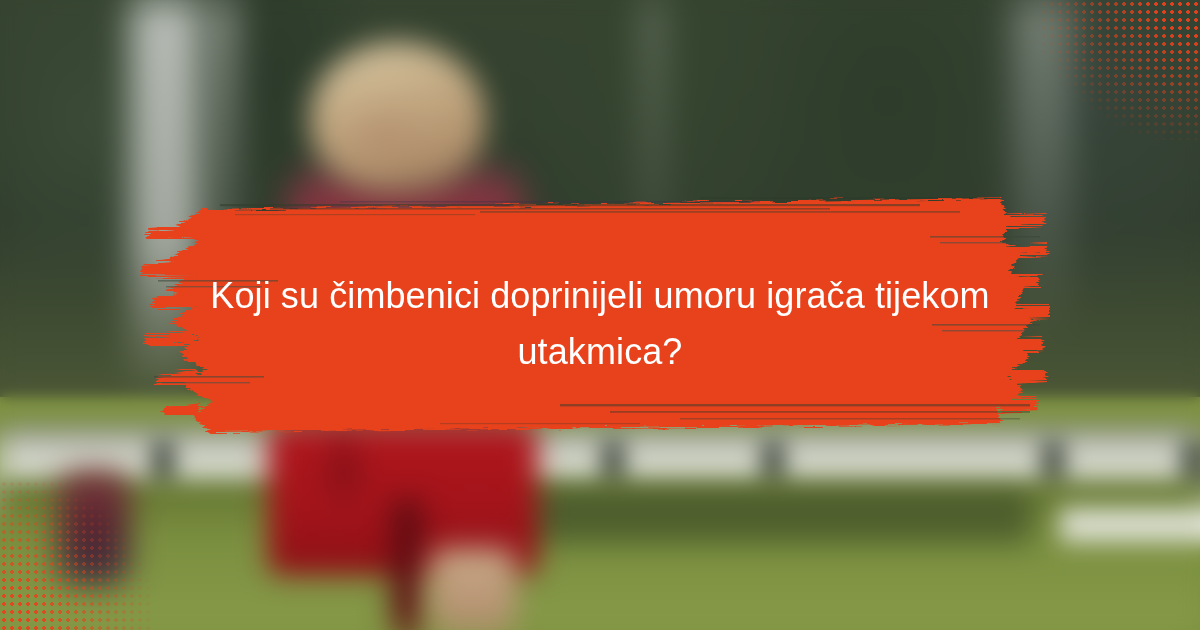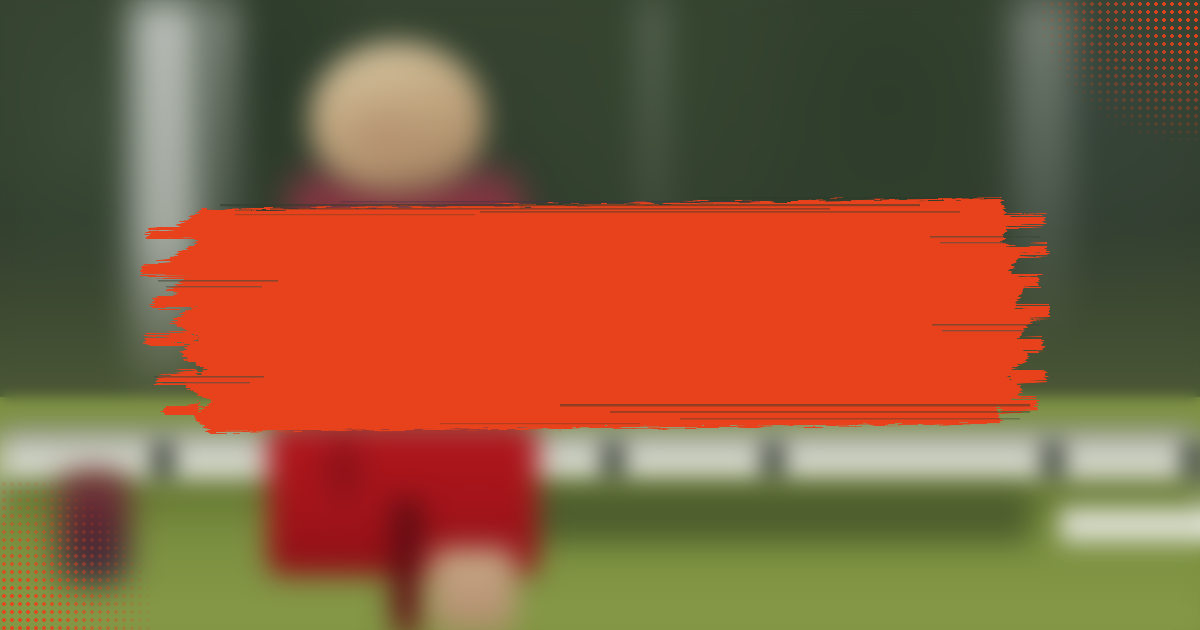"Koji su čimbenici doprinijeli umoru" div.headline { html: none -> <div>Koji su čimbenici doprinijeli umoru igrača tijekom utakmica?</div> }
